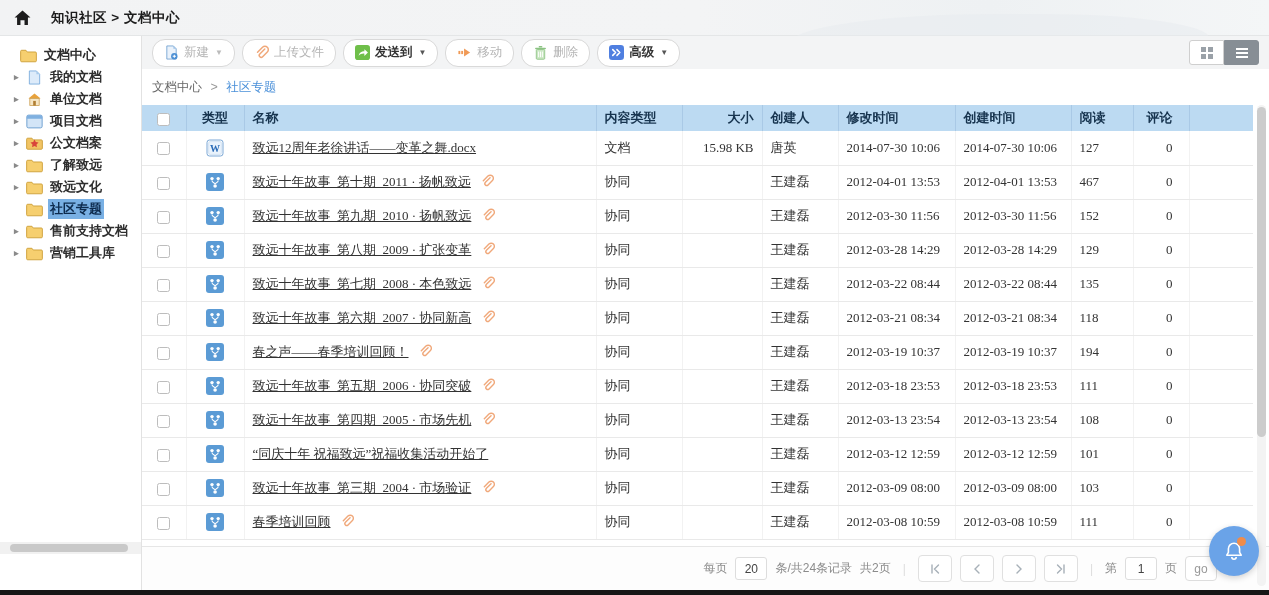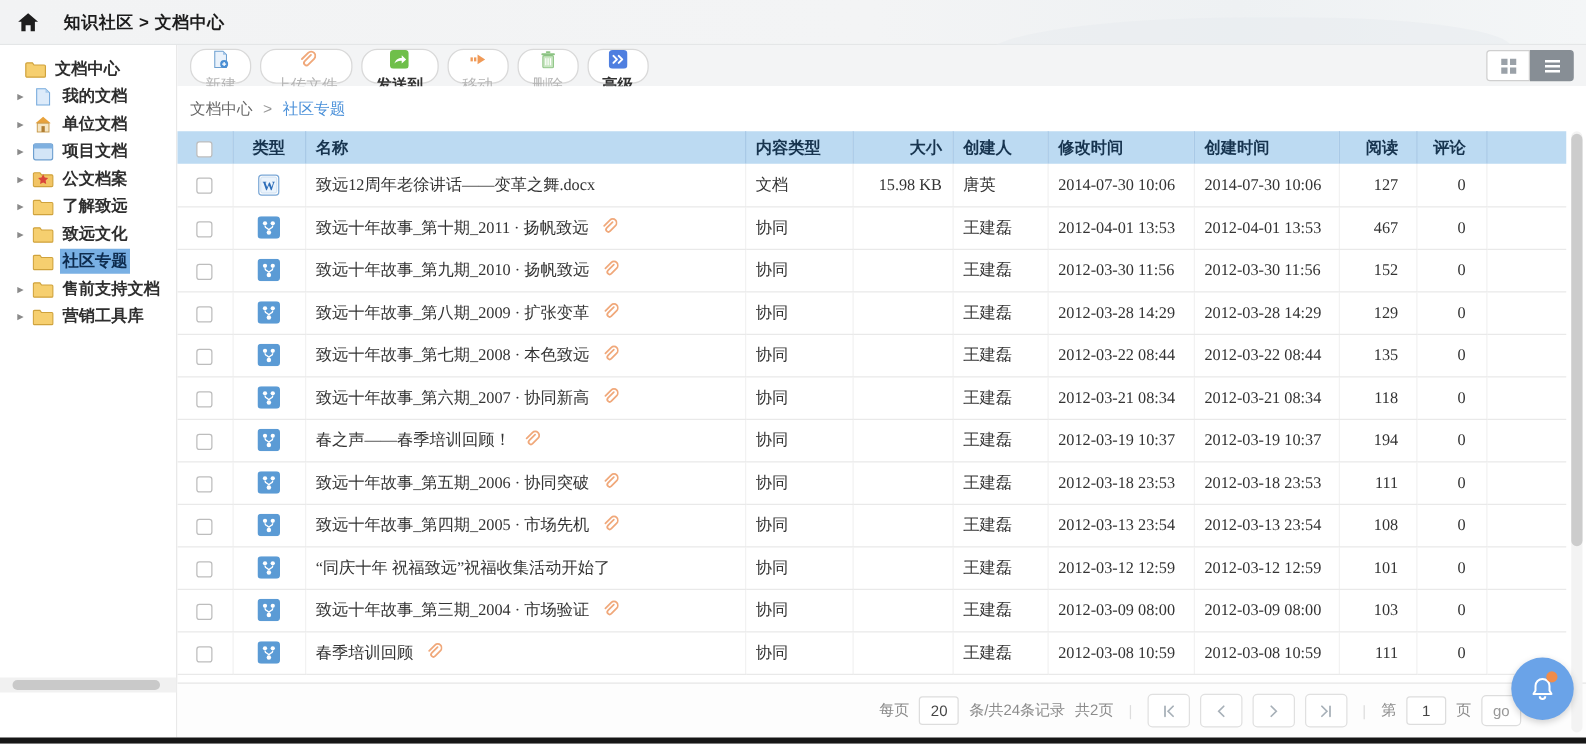"新建" .tbtn { flex-direction: column -> none }
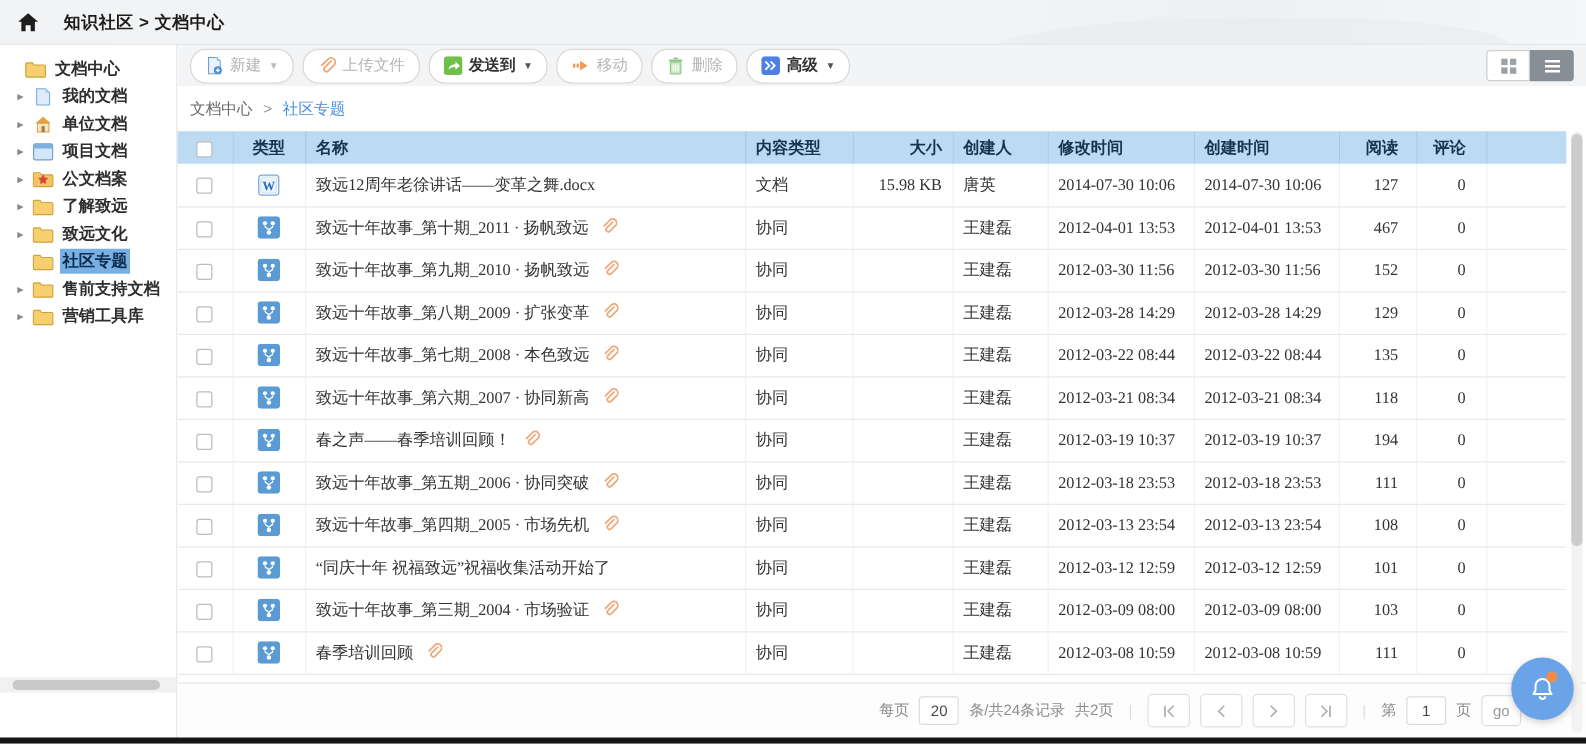"阅读" th.c-read, td.c-read { text-align: right -> none }
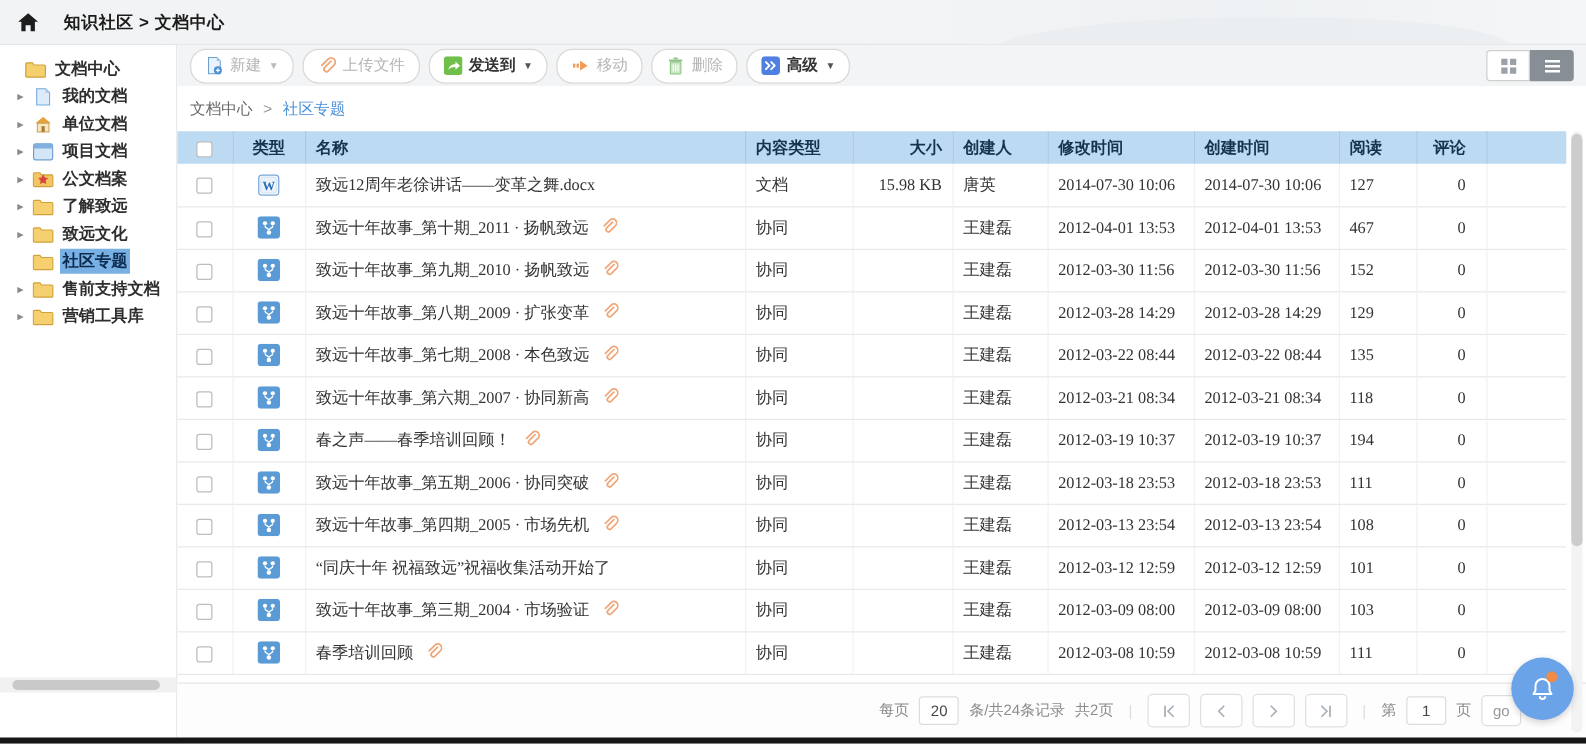"致远12周年老徐讲话——变革之舞.docx" td.c-name .nm { text-decoration: none -> underline }
